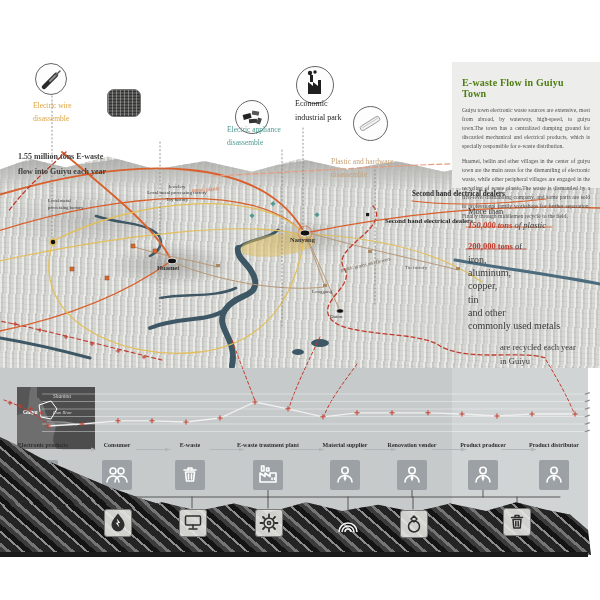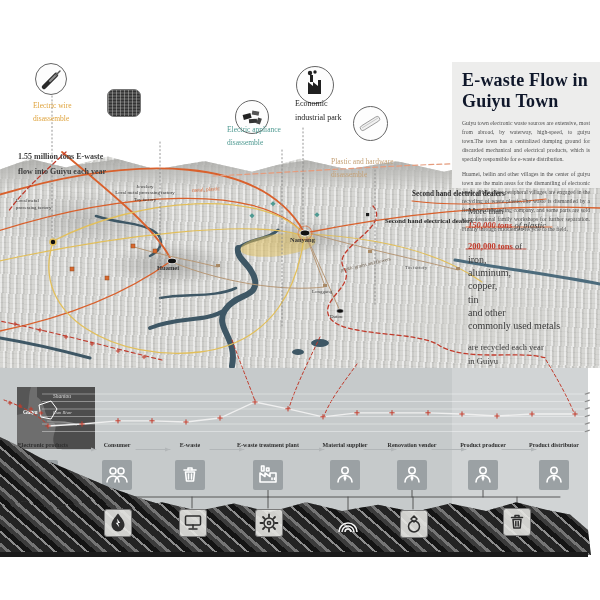"E-waste Flow in Guiyu Town" .panel h1 { color: #0f172a -> #4d7c0f; font-size: 18px -> 10px; margin: 0 0 7px 0 -> 7px 0 7px 0 }
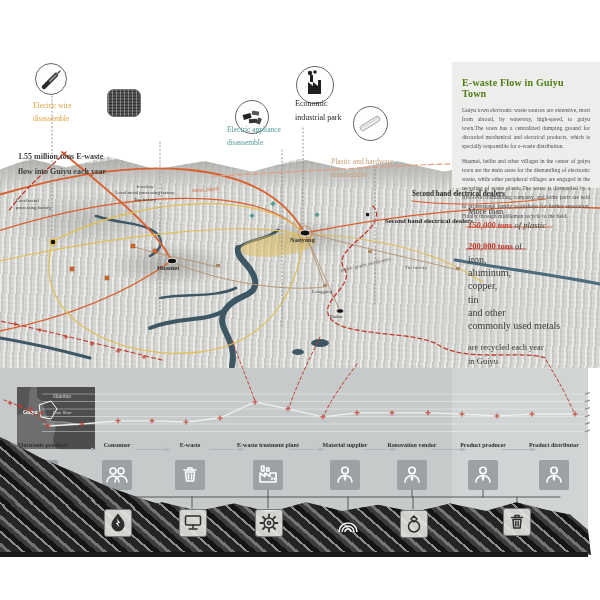"are recycled each year" .pre { margin-left: none -> 32px }
